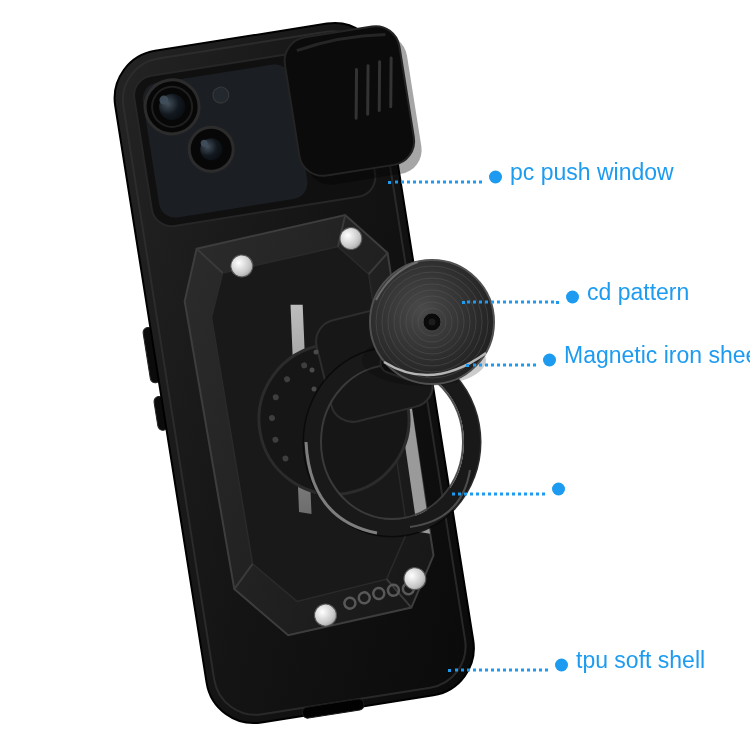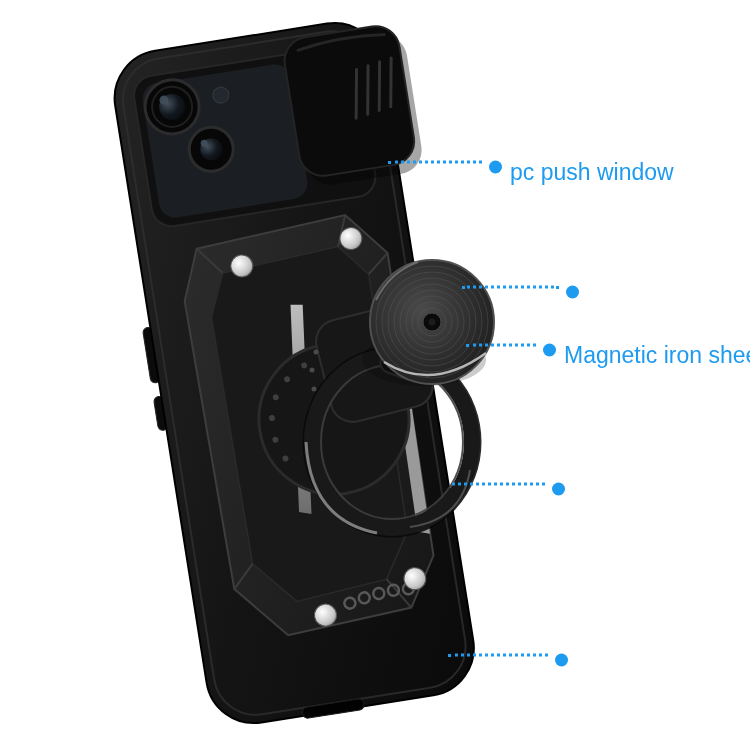"pc push window" .callout { align-items: flex-start -> flex-end }
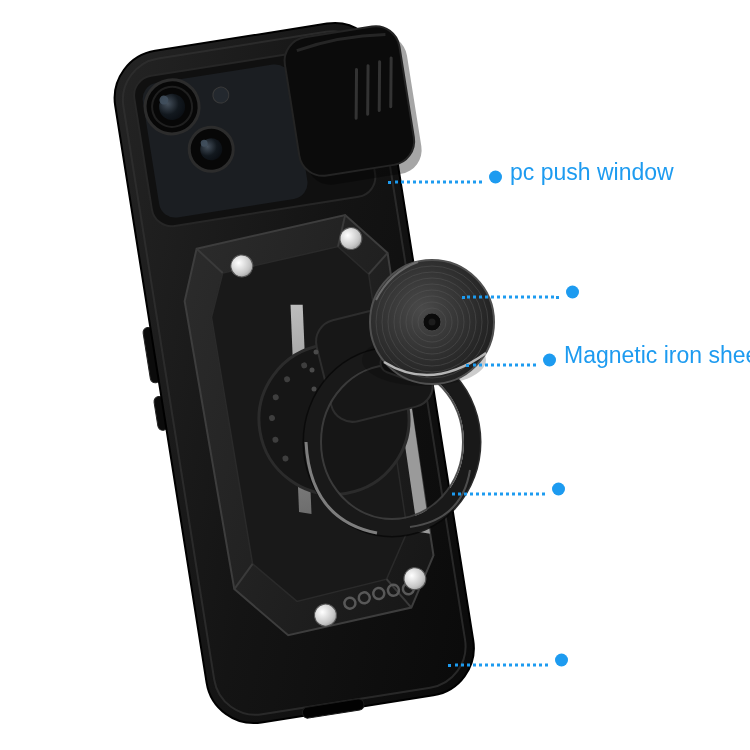"cd pattern" span.label { html: none -> <span>cd pattern</span> }
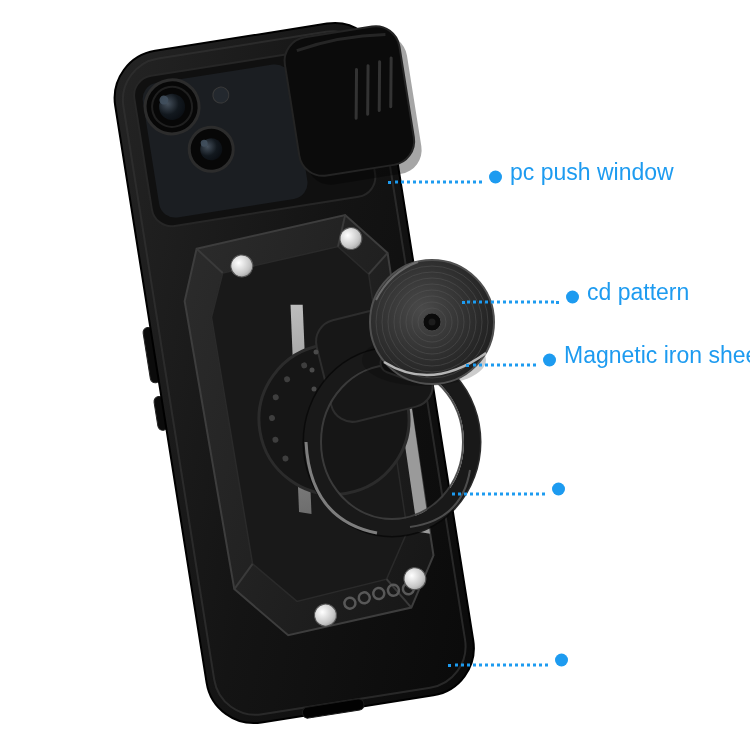"tpu soft shell" span.label { html: none -> <span>tpu soft shell</span> }
